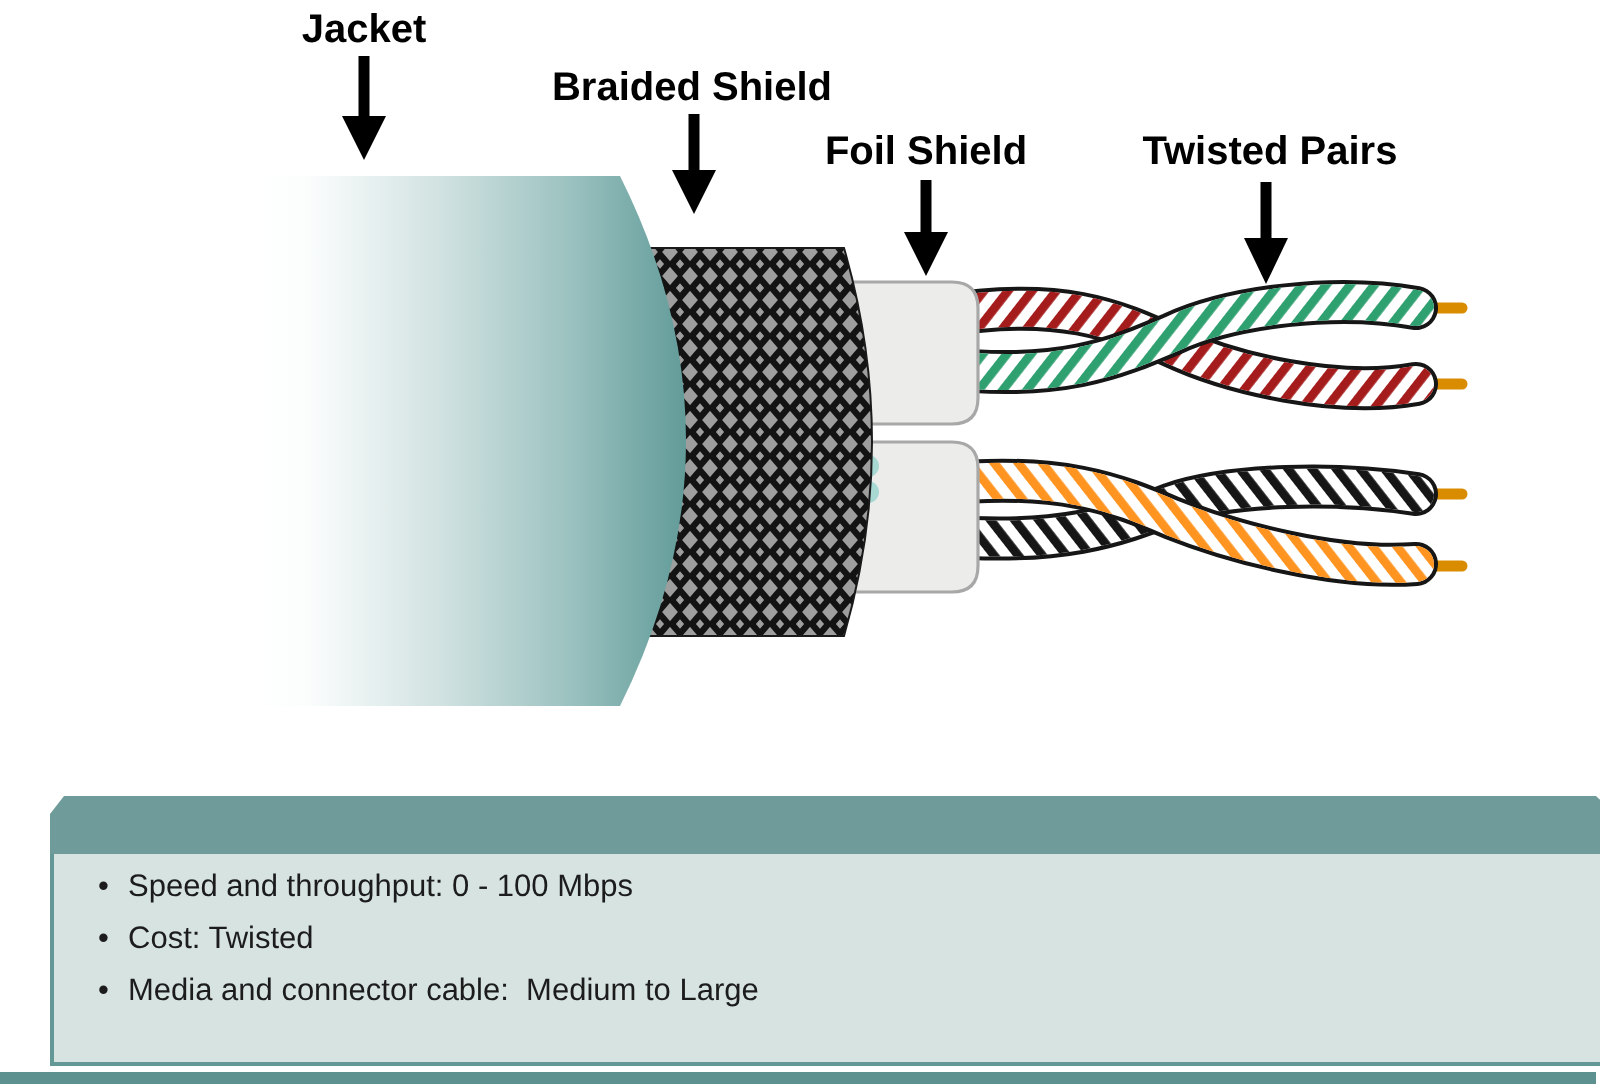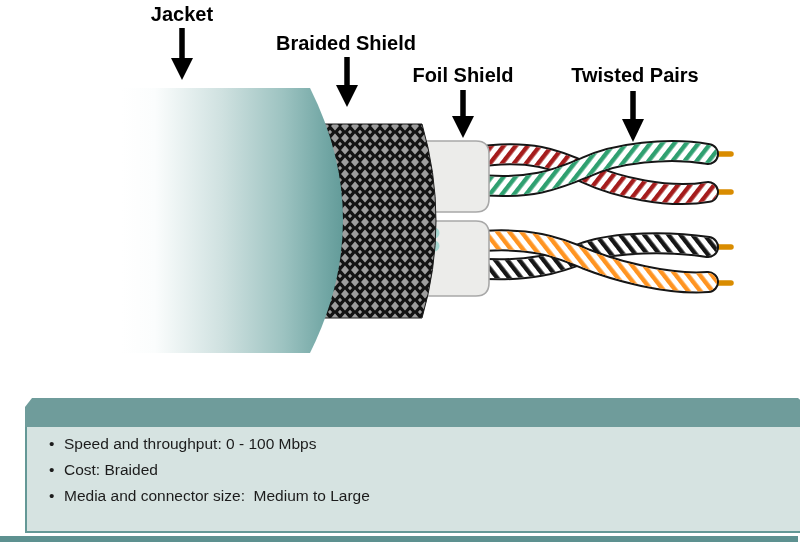"Cost: Braided" span { text: Braided -> Twisted }
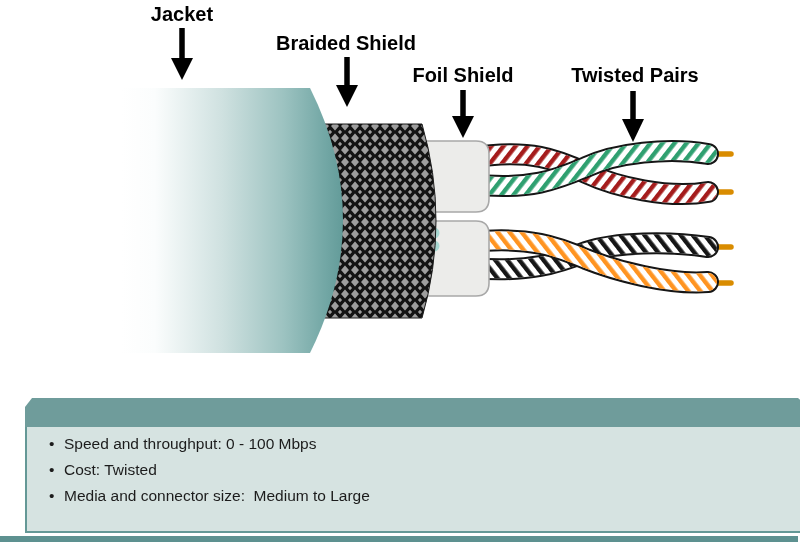"Media and connector size: Medium" span { text: size -> cable }
